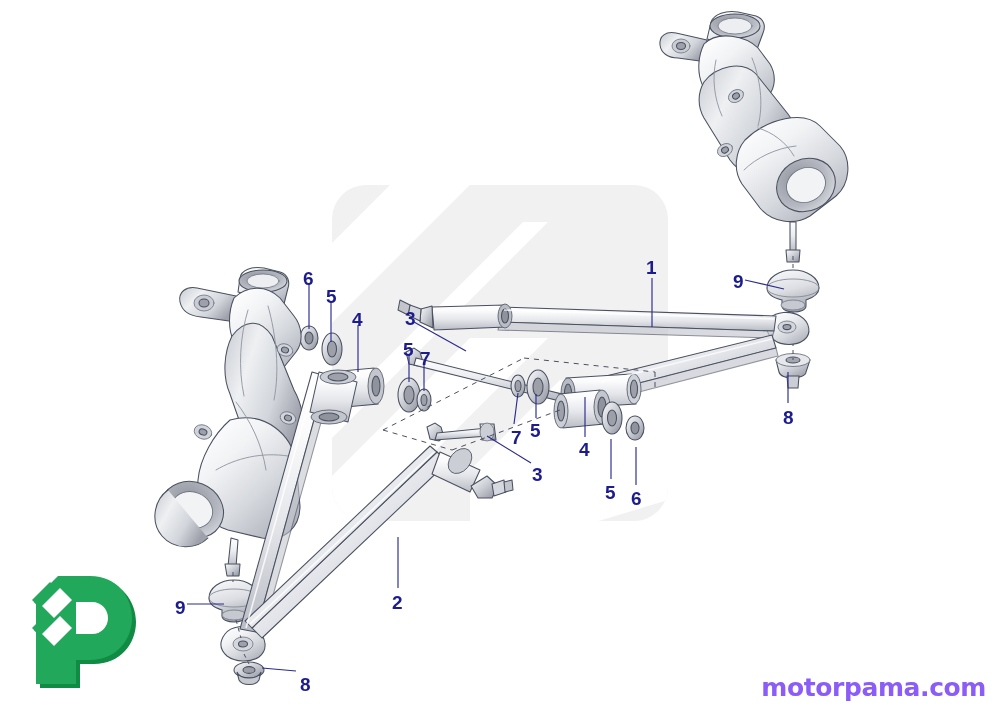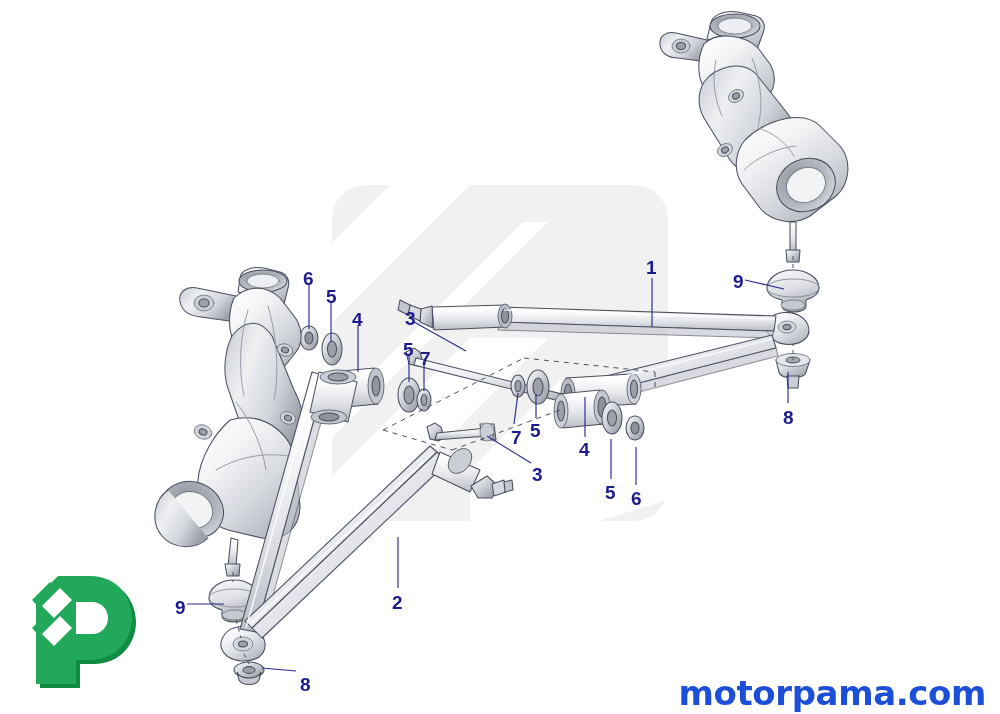"motorpama.com" #brand-wordmark { color: #1d4ed8 -> #8b5cf6; font-size: 34px -> 25px }
